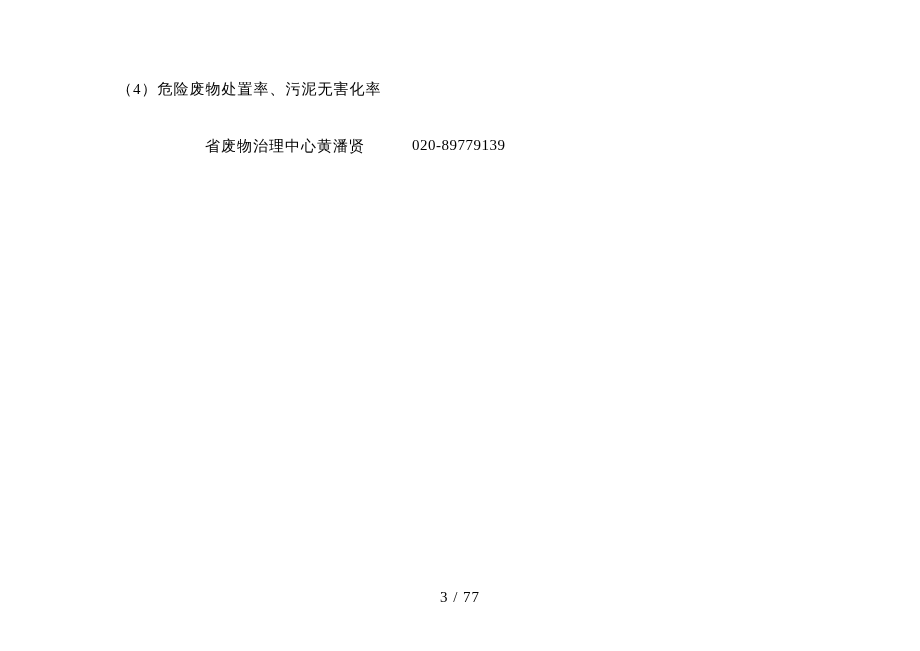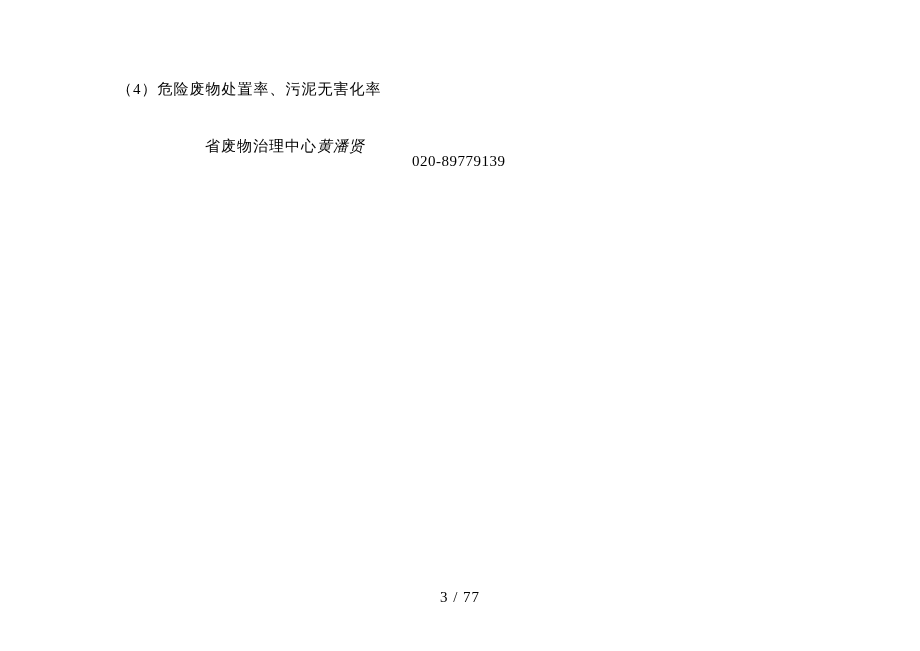"黄潘贤" .name { font-style: italic -> none }
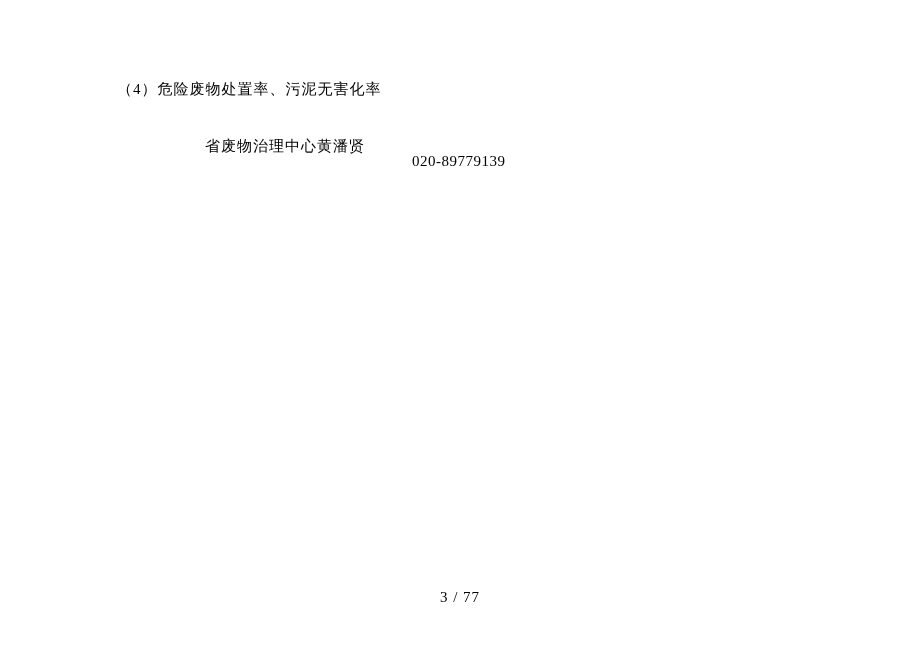"020-89779139" .phone { margin-top: 16px -> none }
